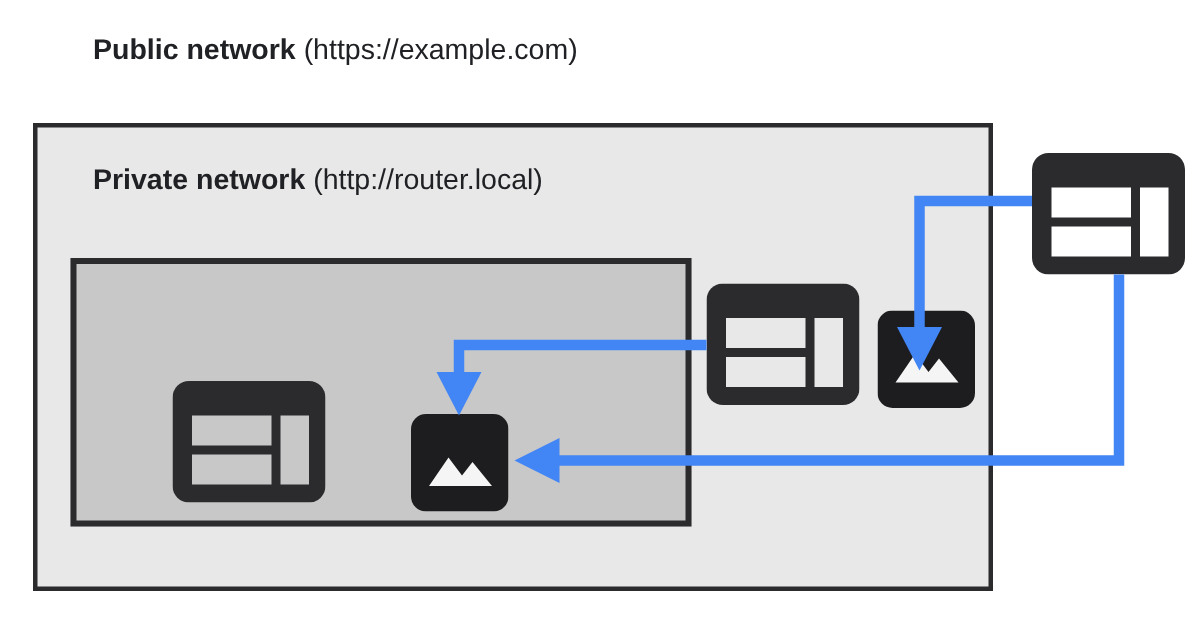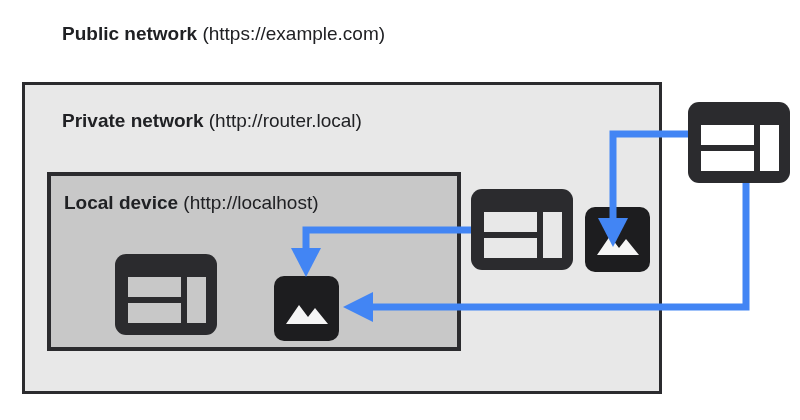"Local device (http://localhost)" div.label { html: <div> <span>Local device</span> <span>(http://localhost)</span> </div> -> none }
